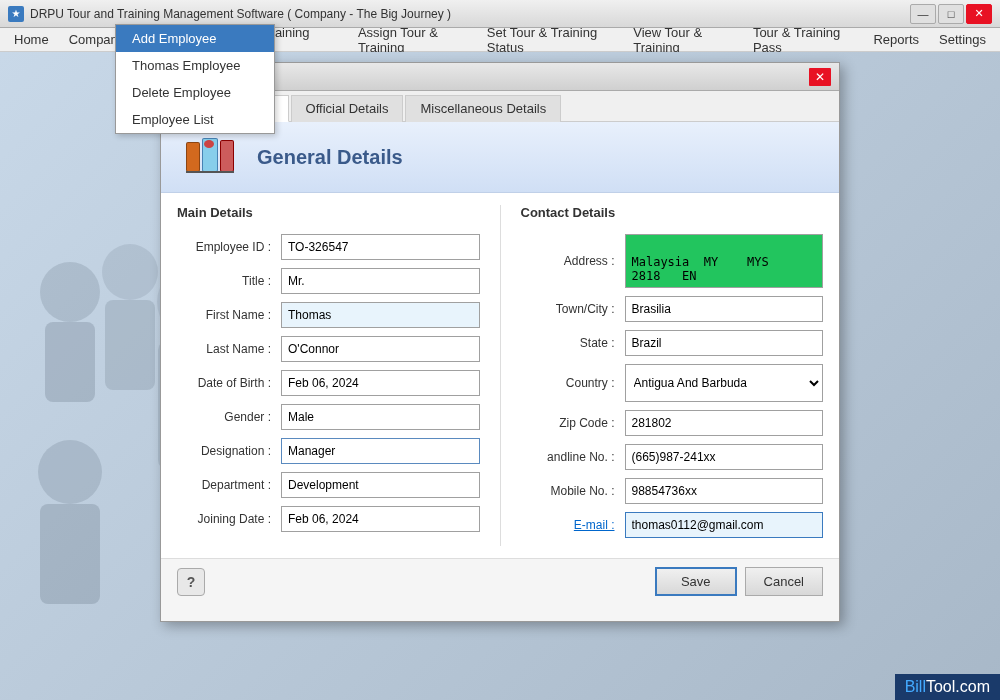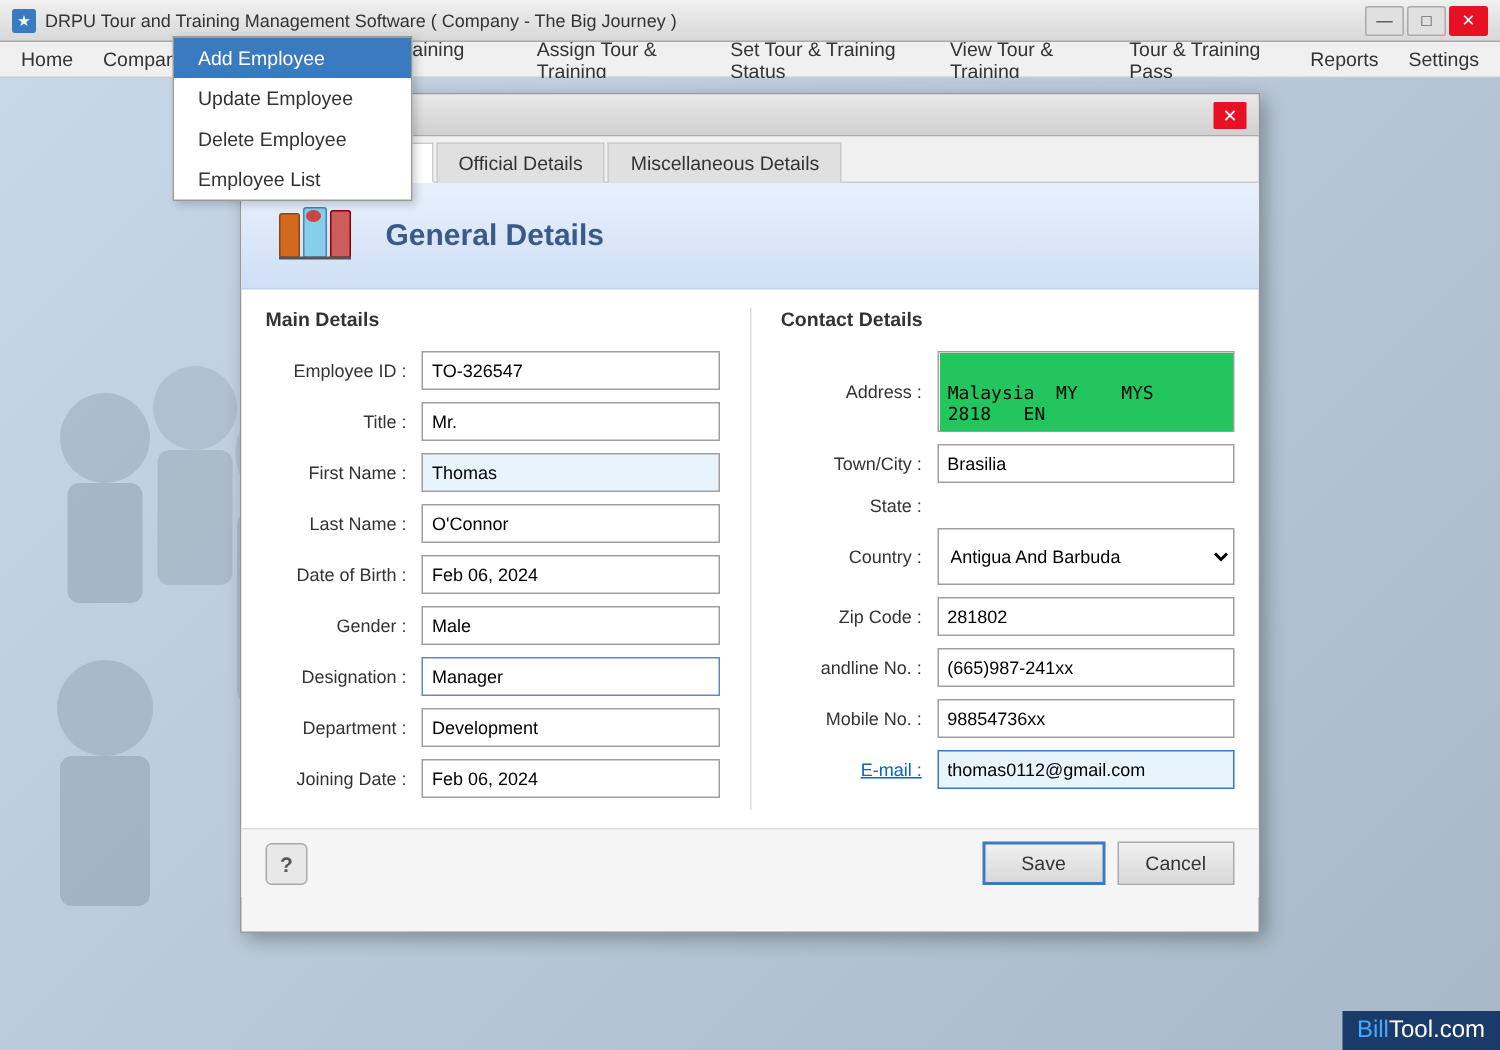"Update Employee" div.dropdown-item { text: Update -> Thomas }
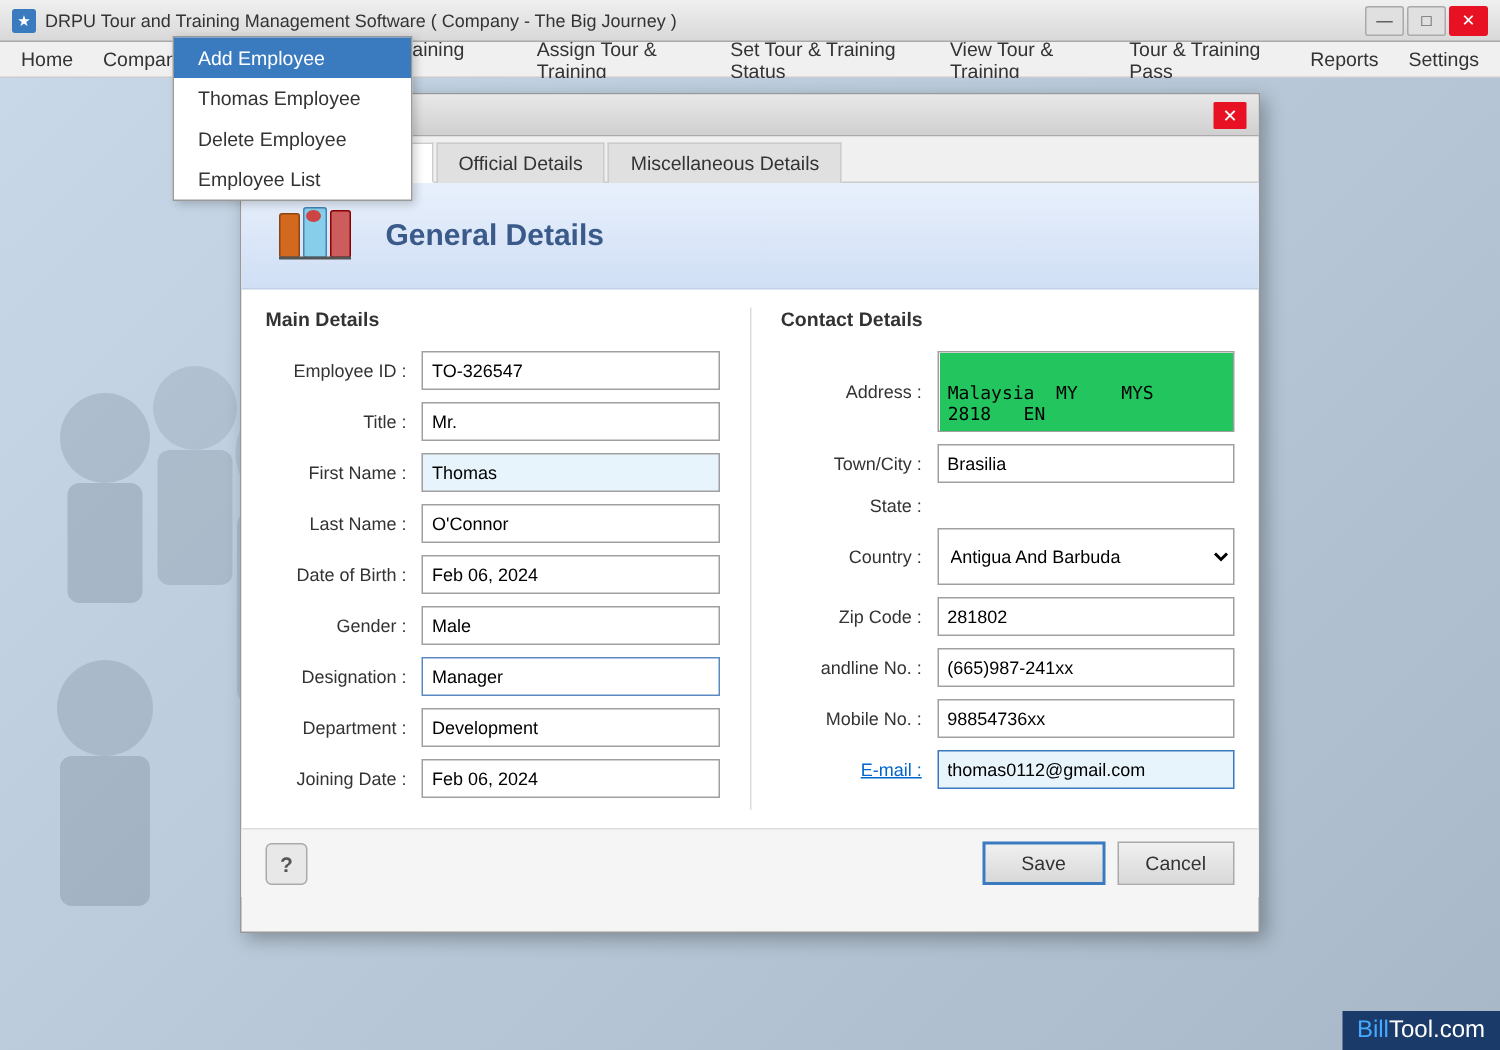"Brazil" input.form-input { html: none -> <input> }
